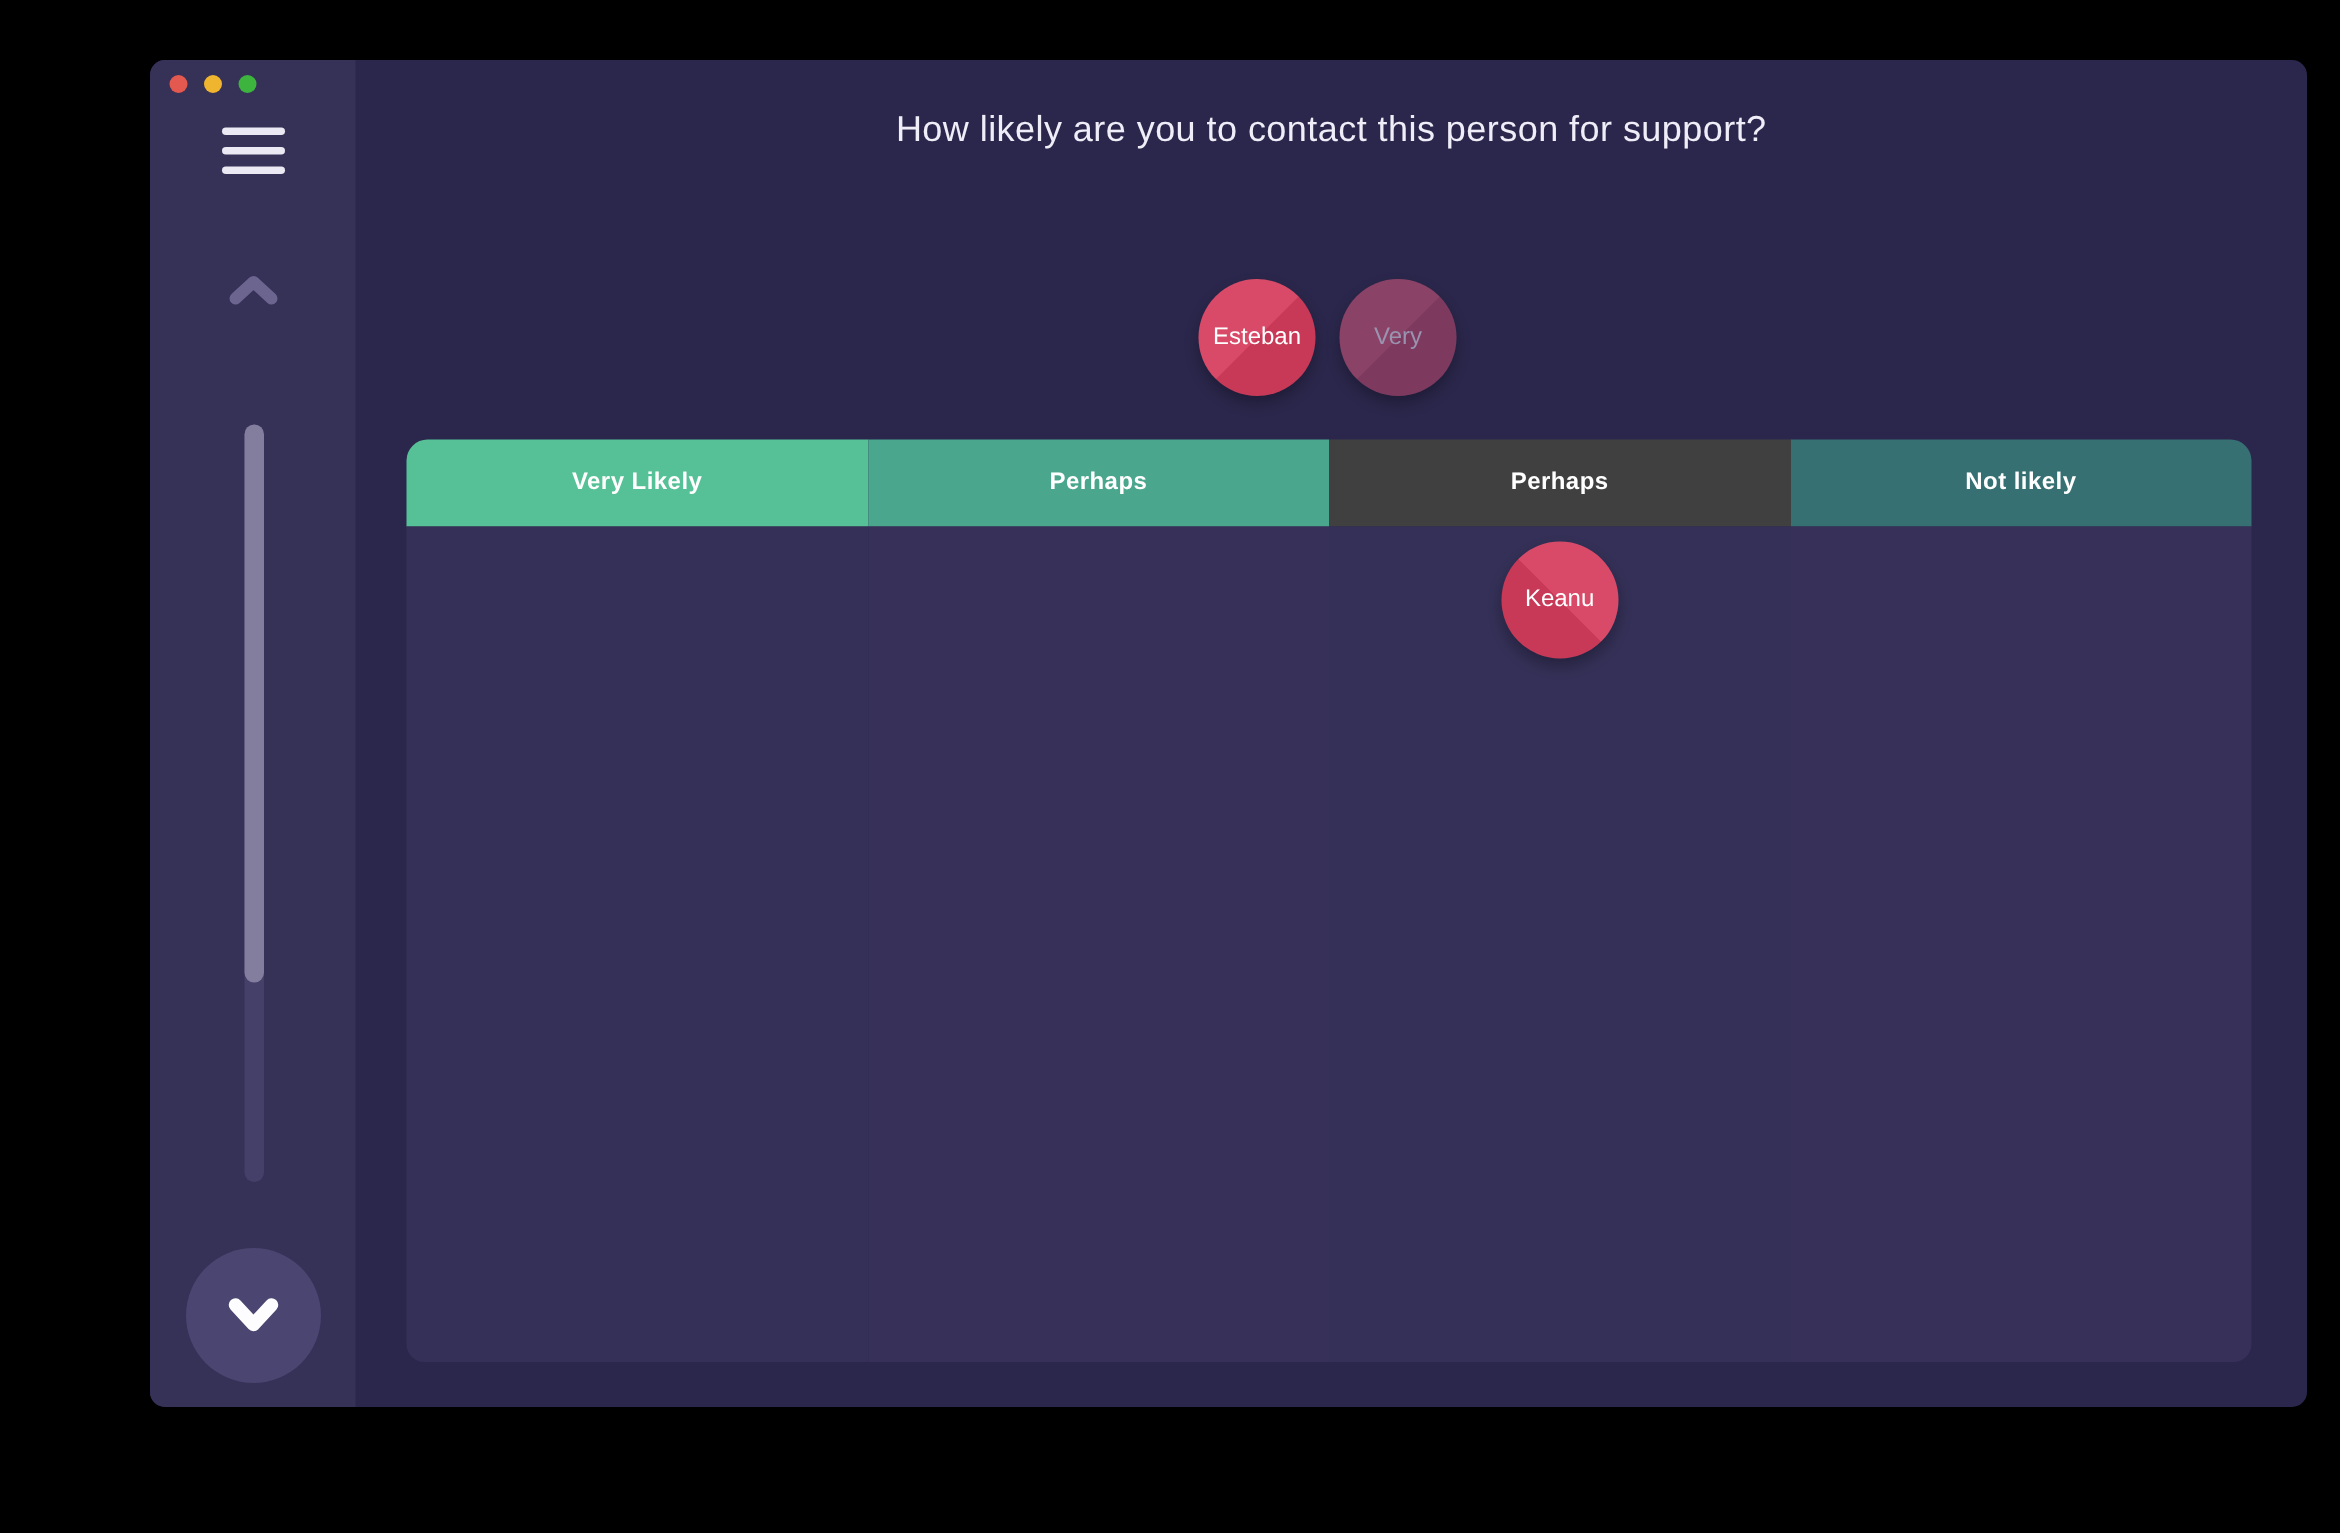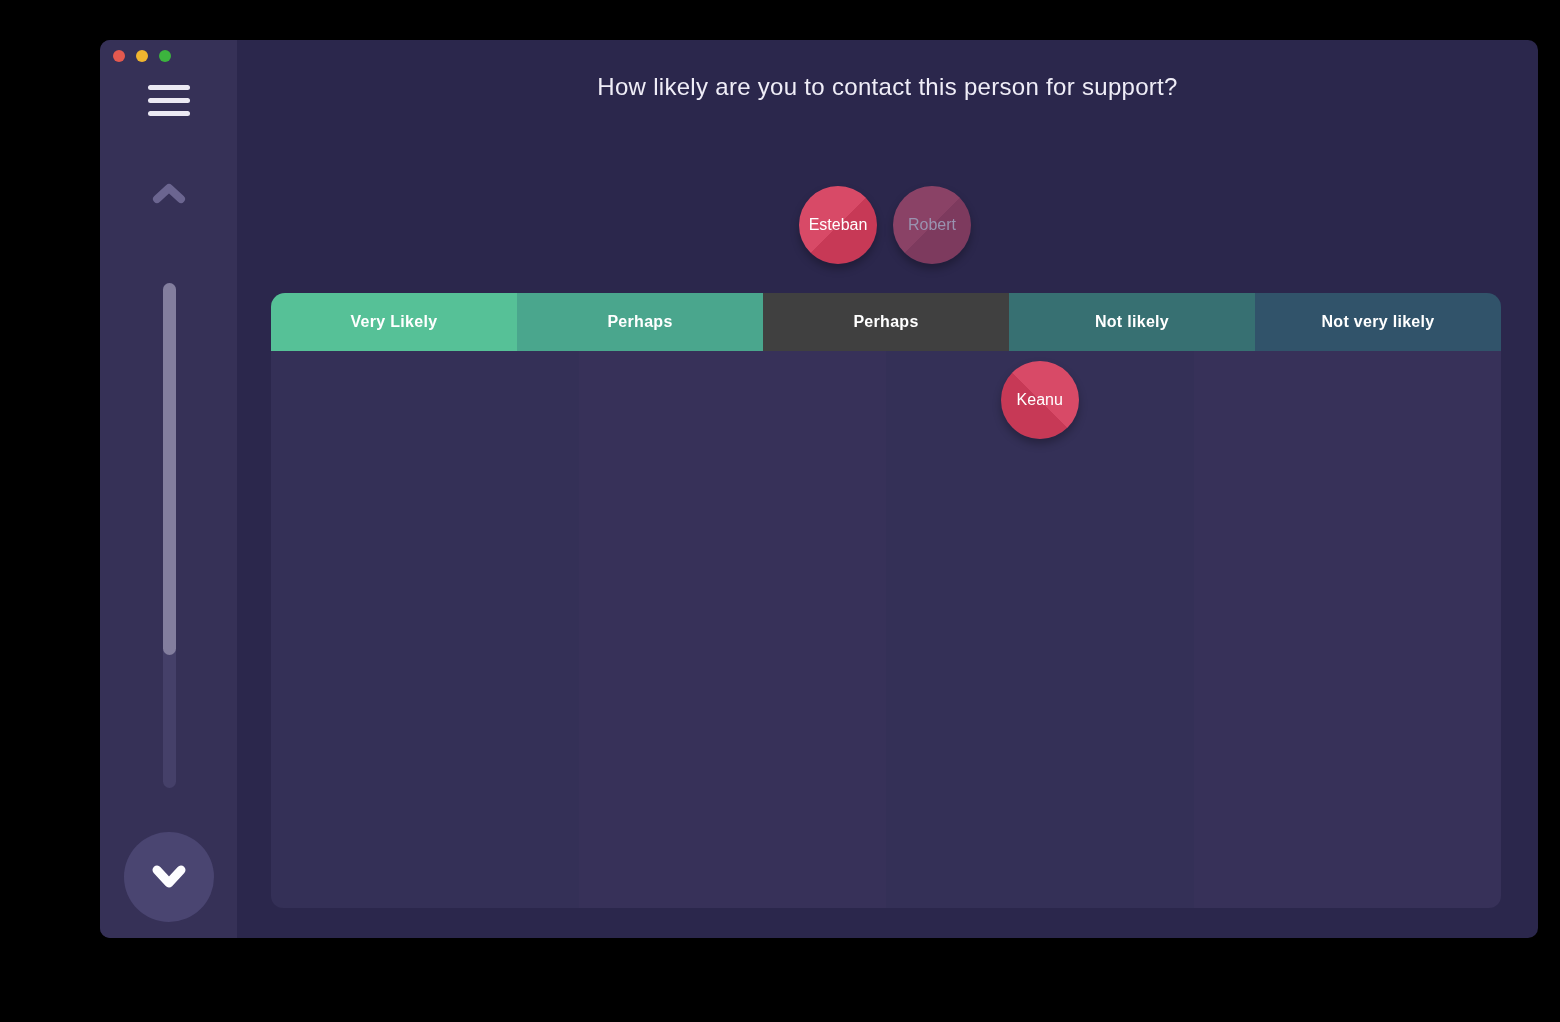"Robert" span { text: Robert -> Very }
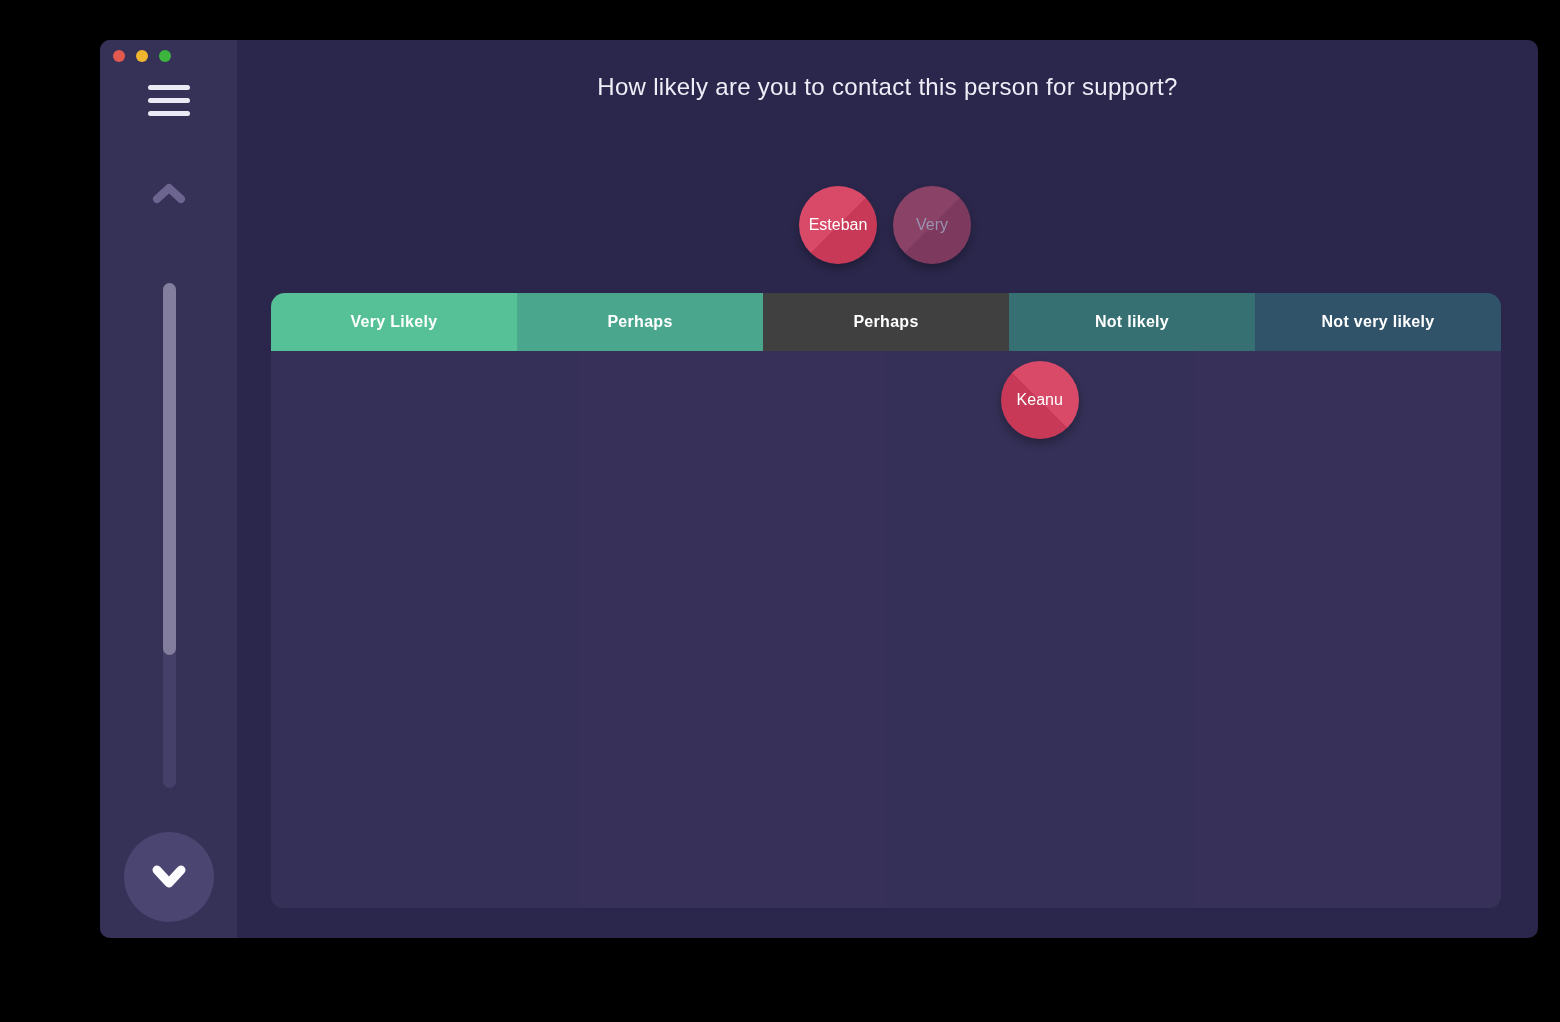"Not very likely" div.col-header { html: <div>Not very likely</div> -> none }
